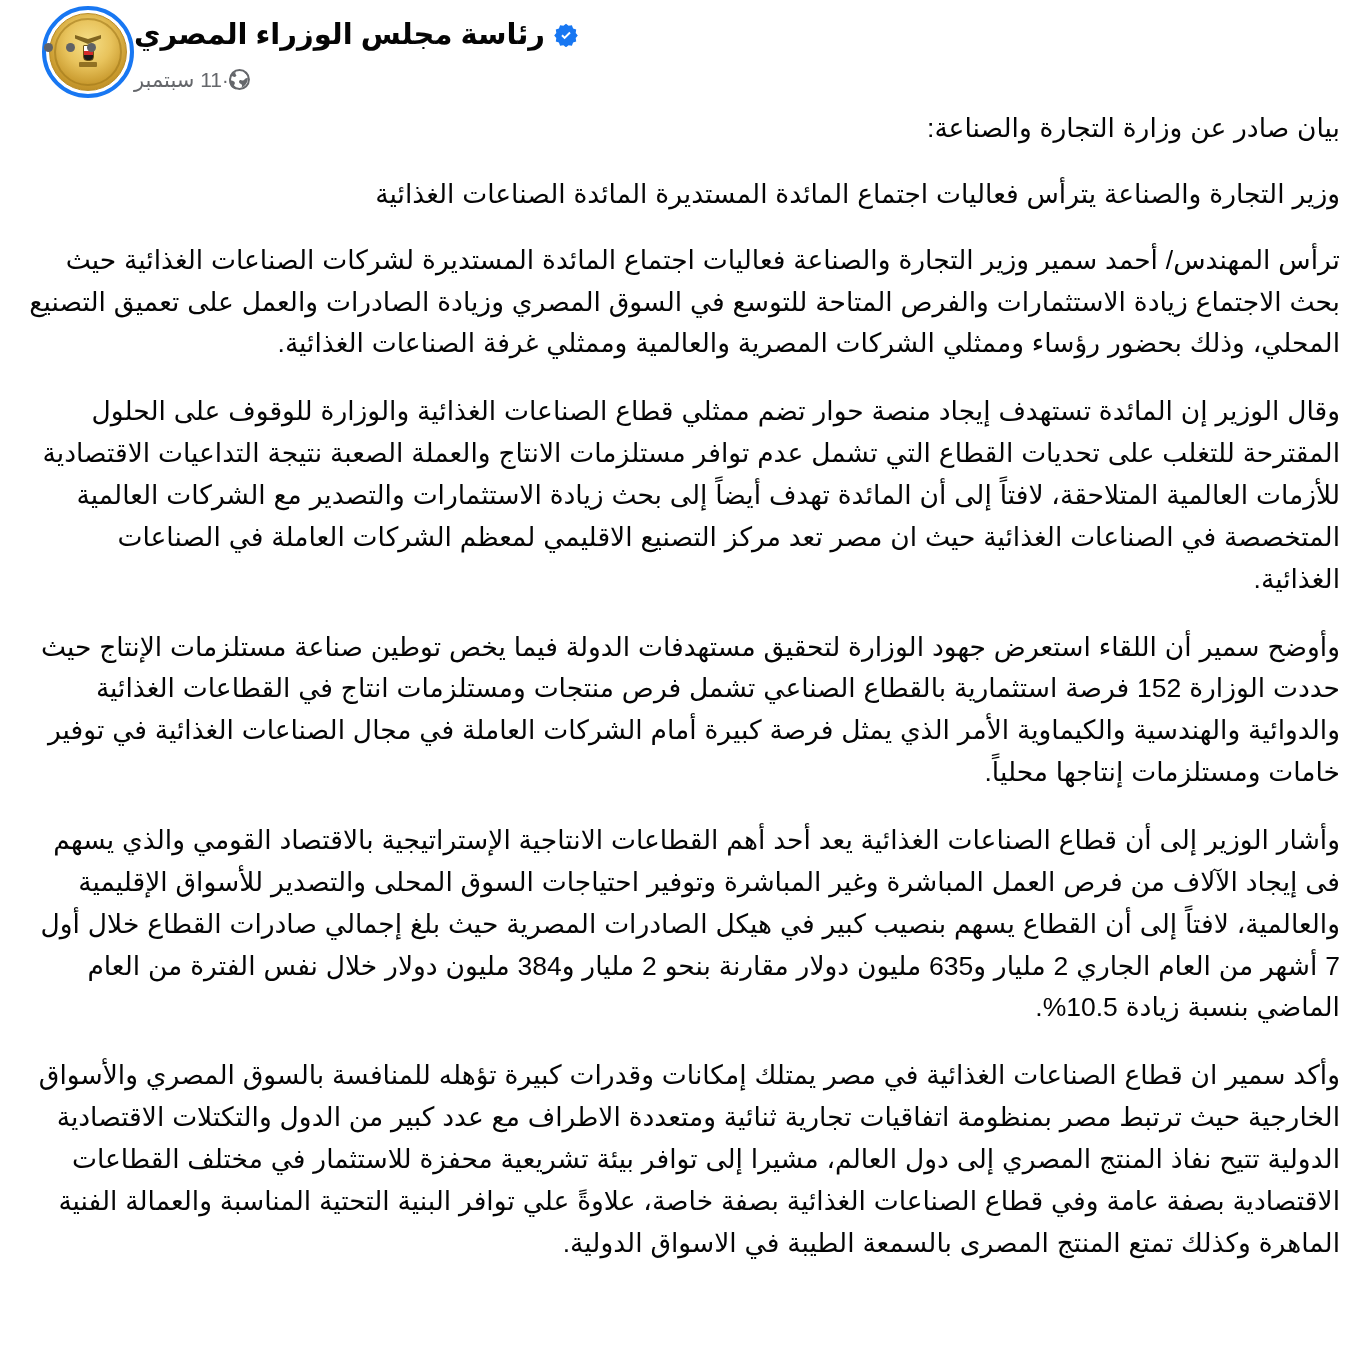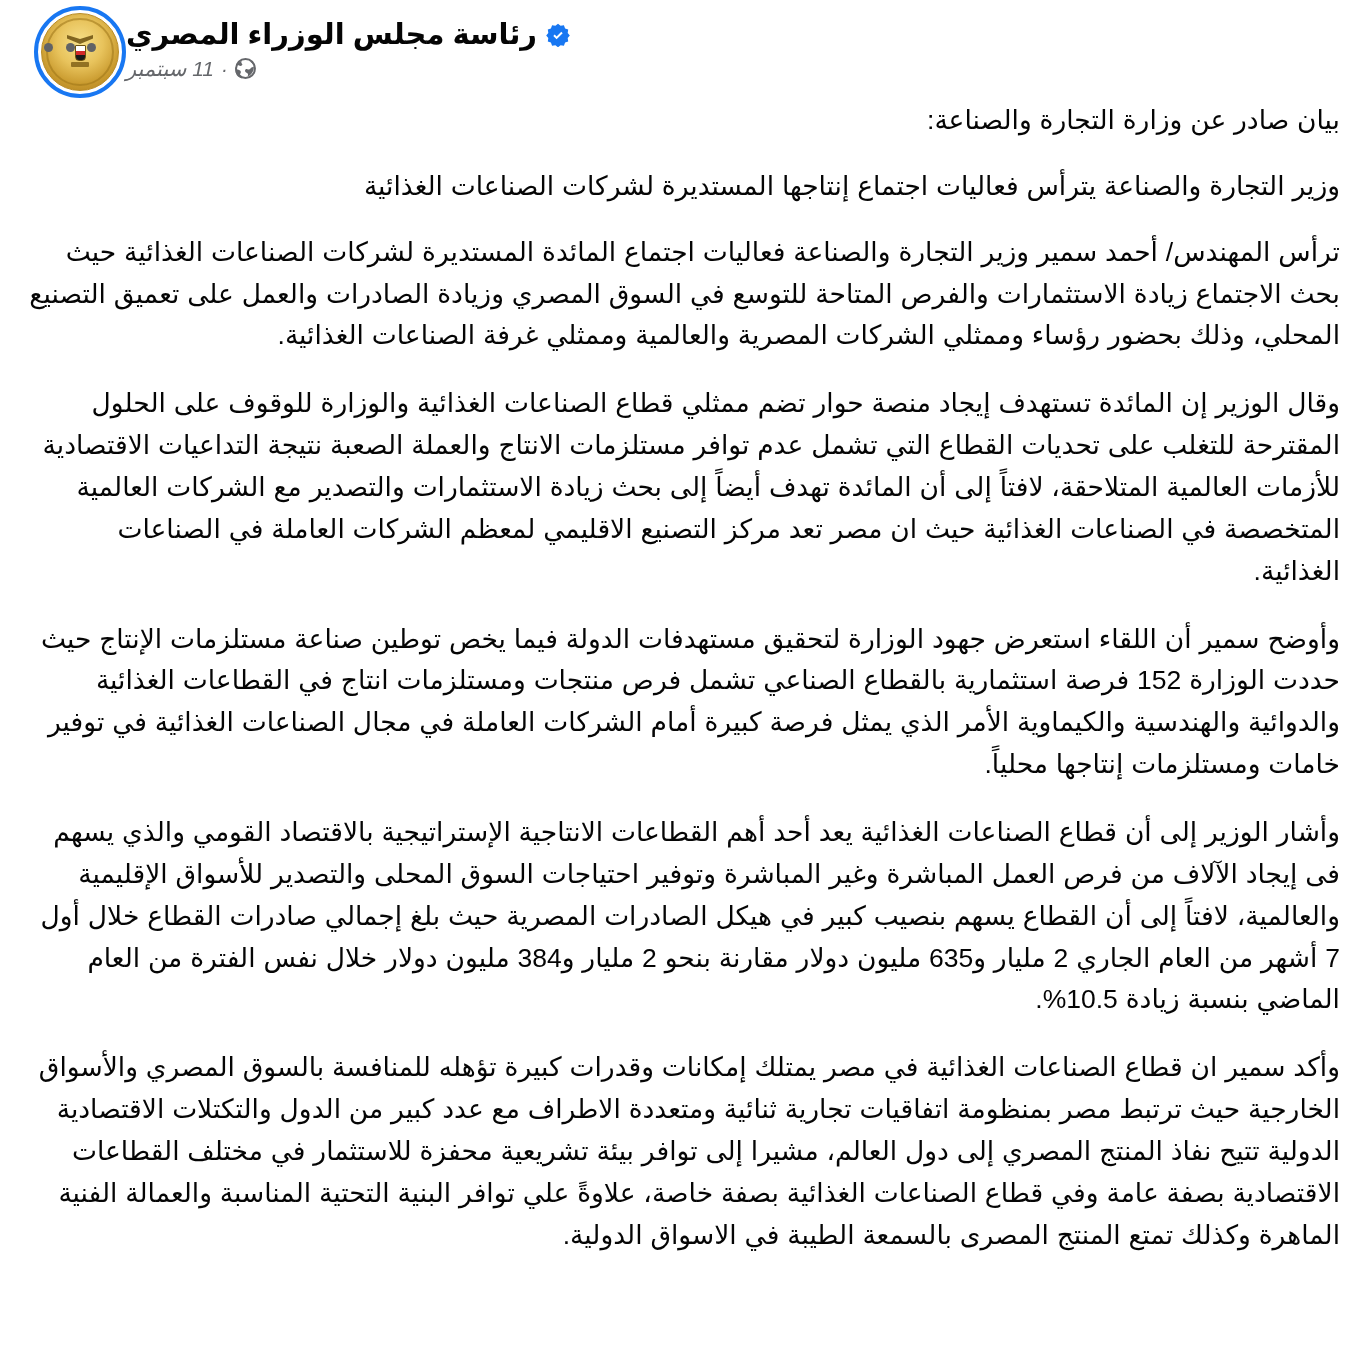"رئاسة مجلس الوزراء المصري" .post-header { padding: 6px 8px 0 20px -> 6px 8px 0 28px }
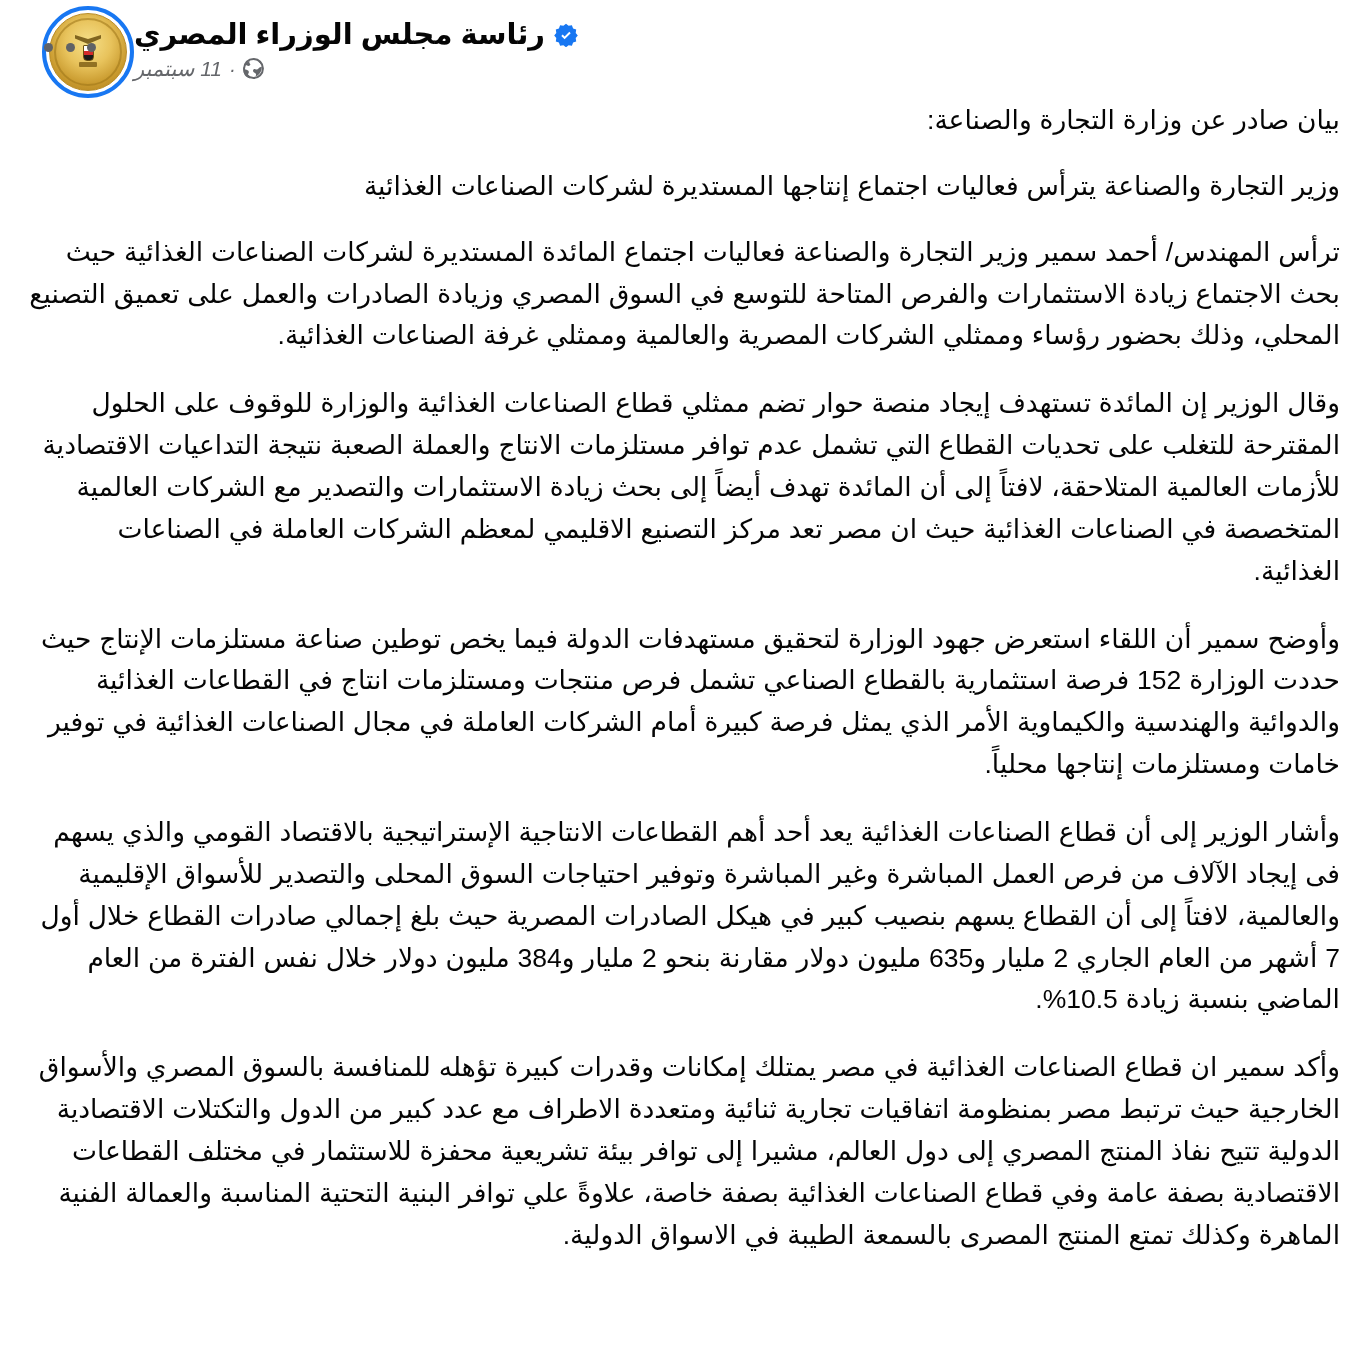"11 سبتمبر" .meta-row { font-style: italic -> none; gap: 7px -> none; margin-top: 5px -> 16px }
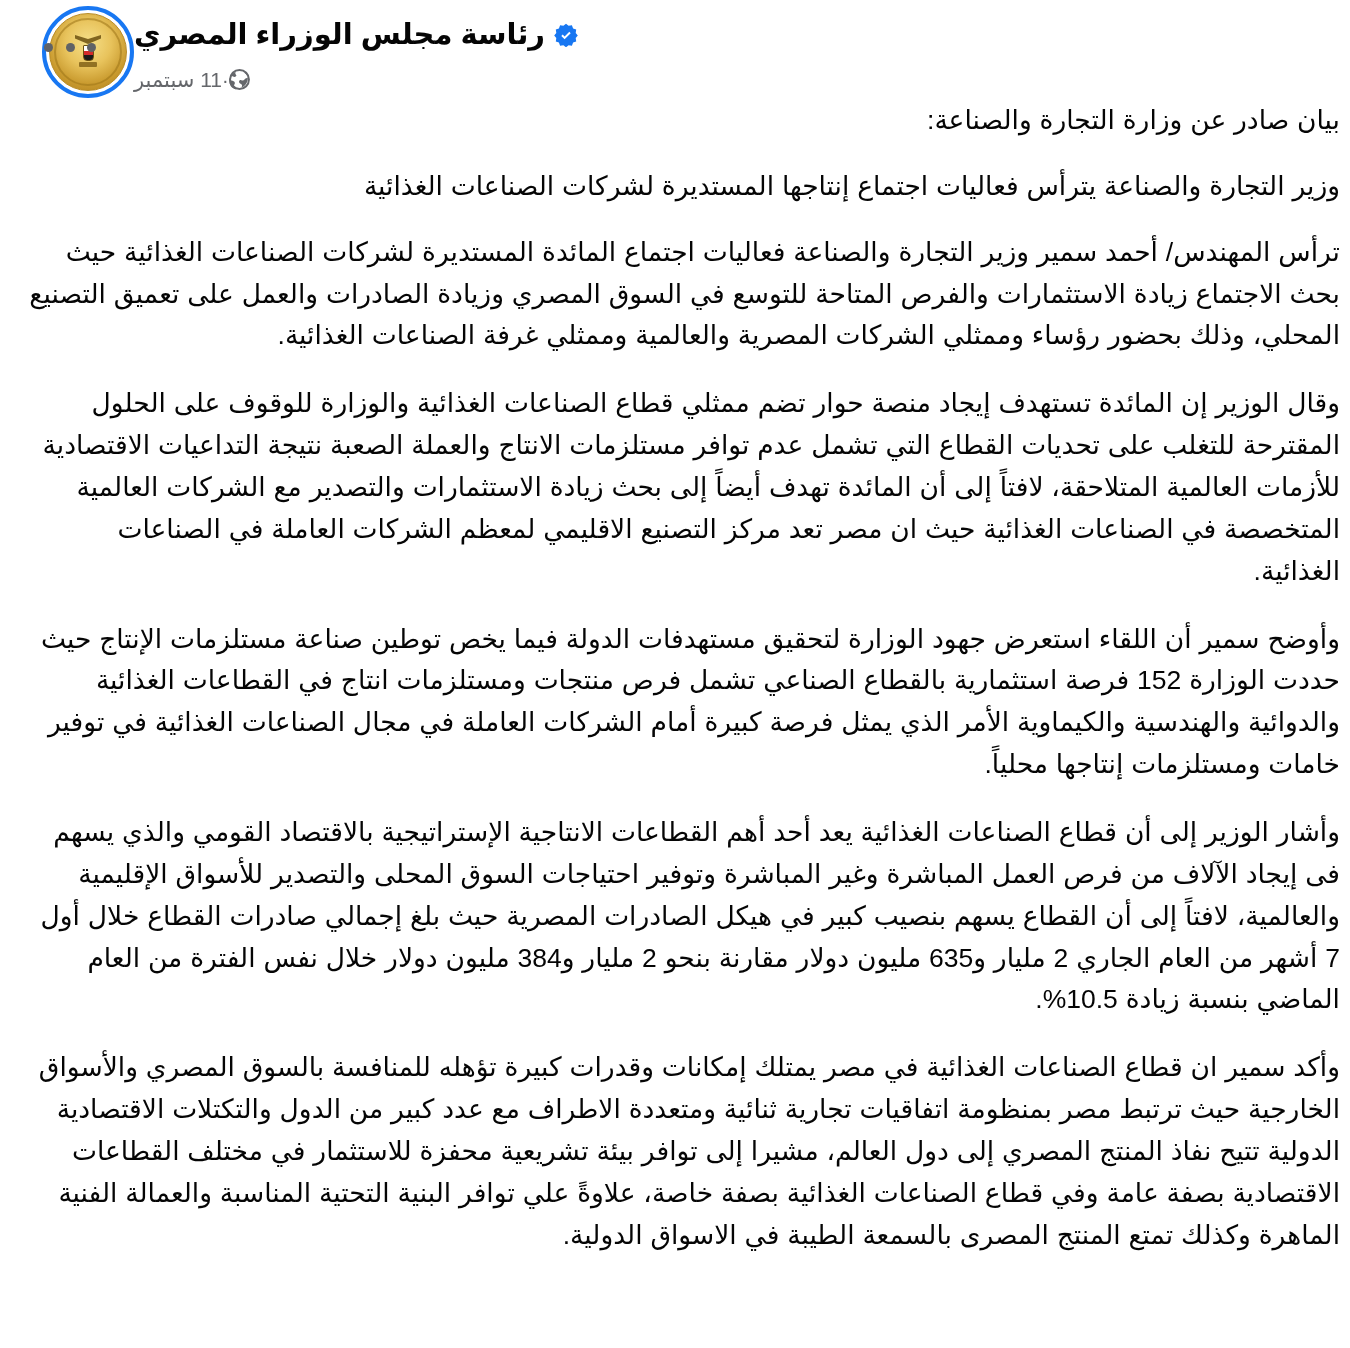"بيان صادر عن وزارة التجارة" .post-body { margin-top: none -> 8px }
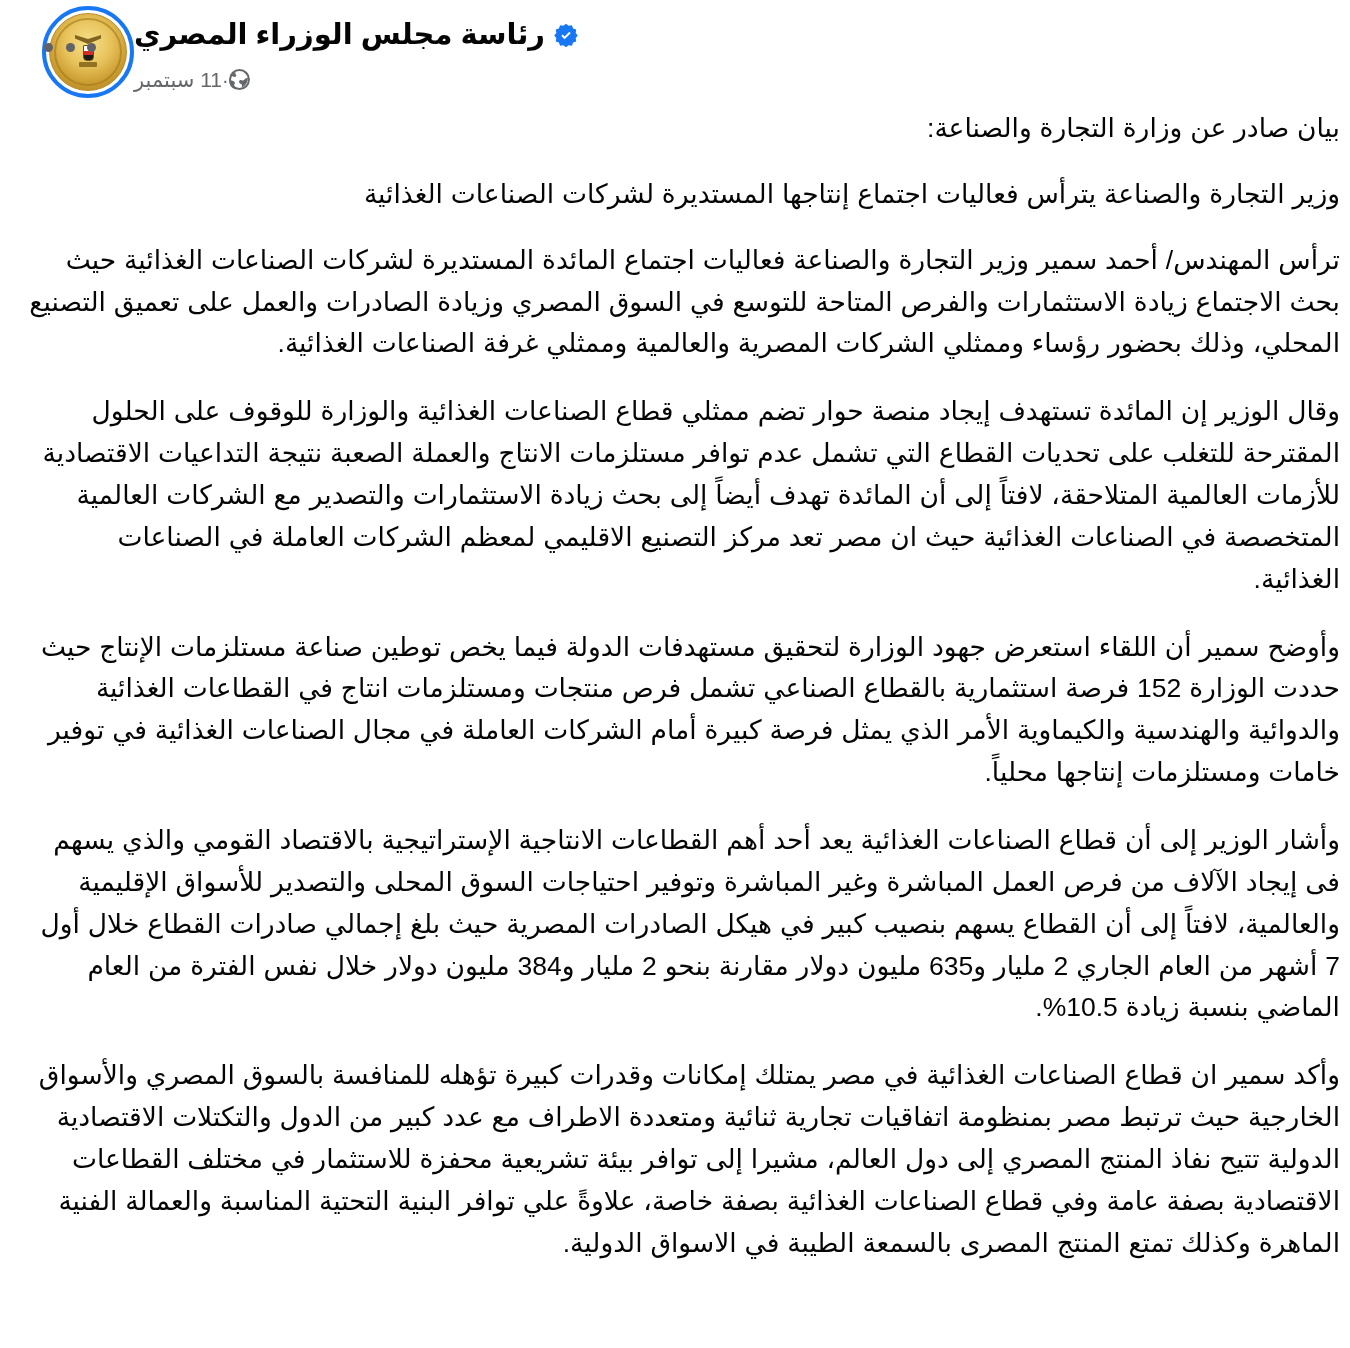"وزير التجارة والصناعة يترأس فعاليات" p.tight { text: إنتاجها المستديرة لشركات -> المائدة المستديرة المائدة }
